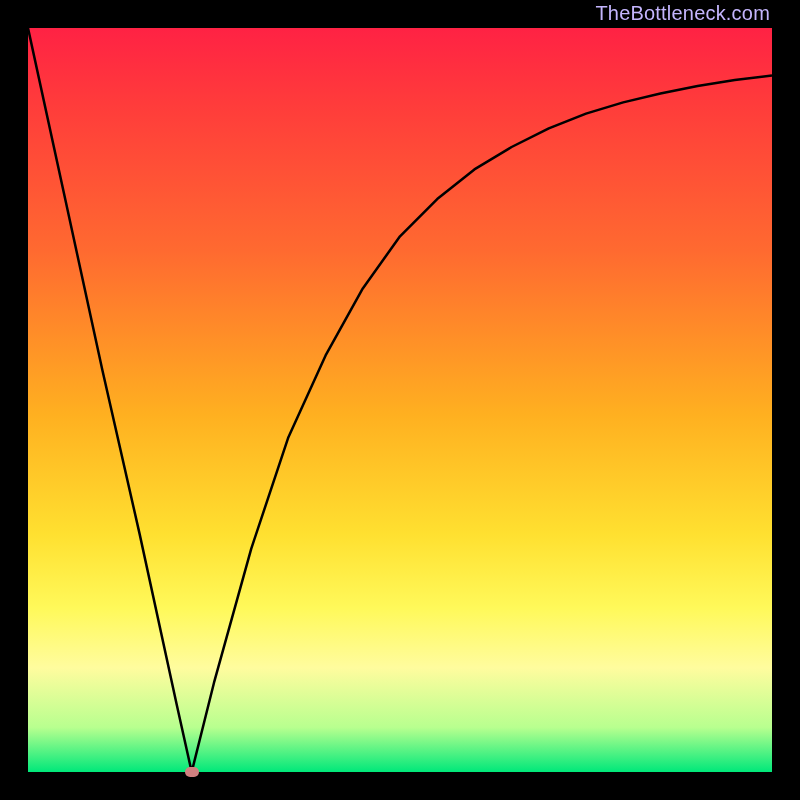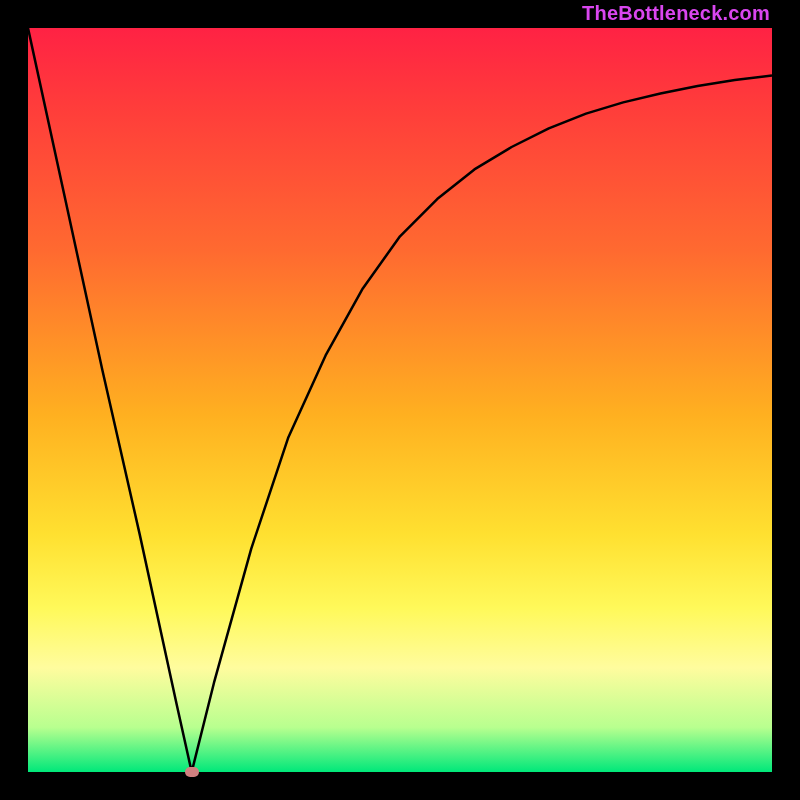"TheBottleneck.com" .watermark { color: #d946ef -> #c4b5fd; font-weight: 700 -> 400 }
